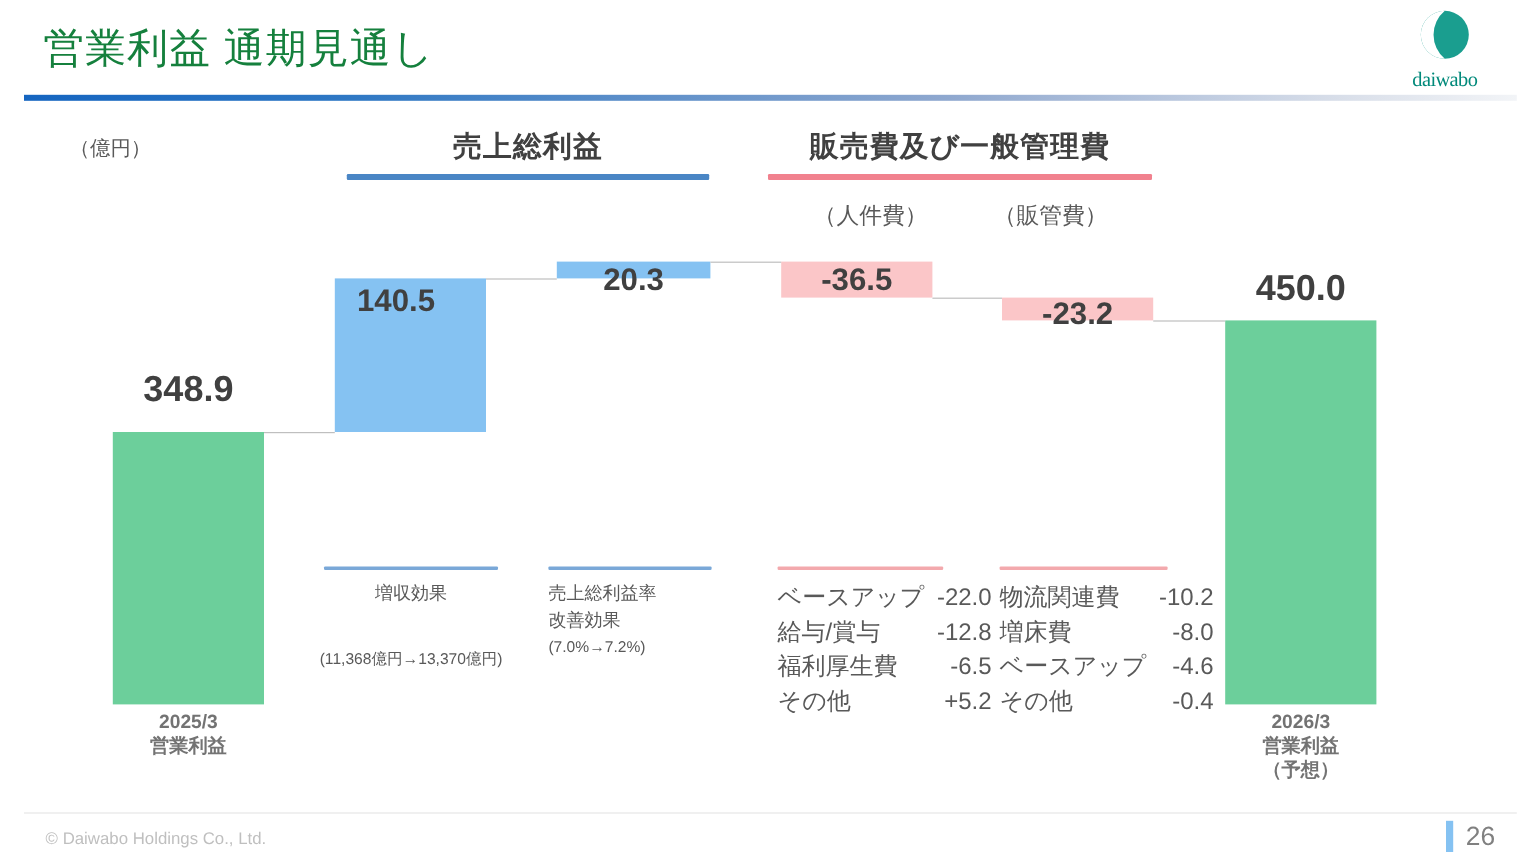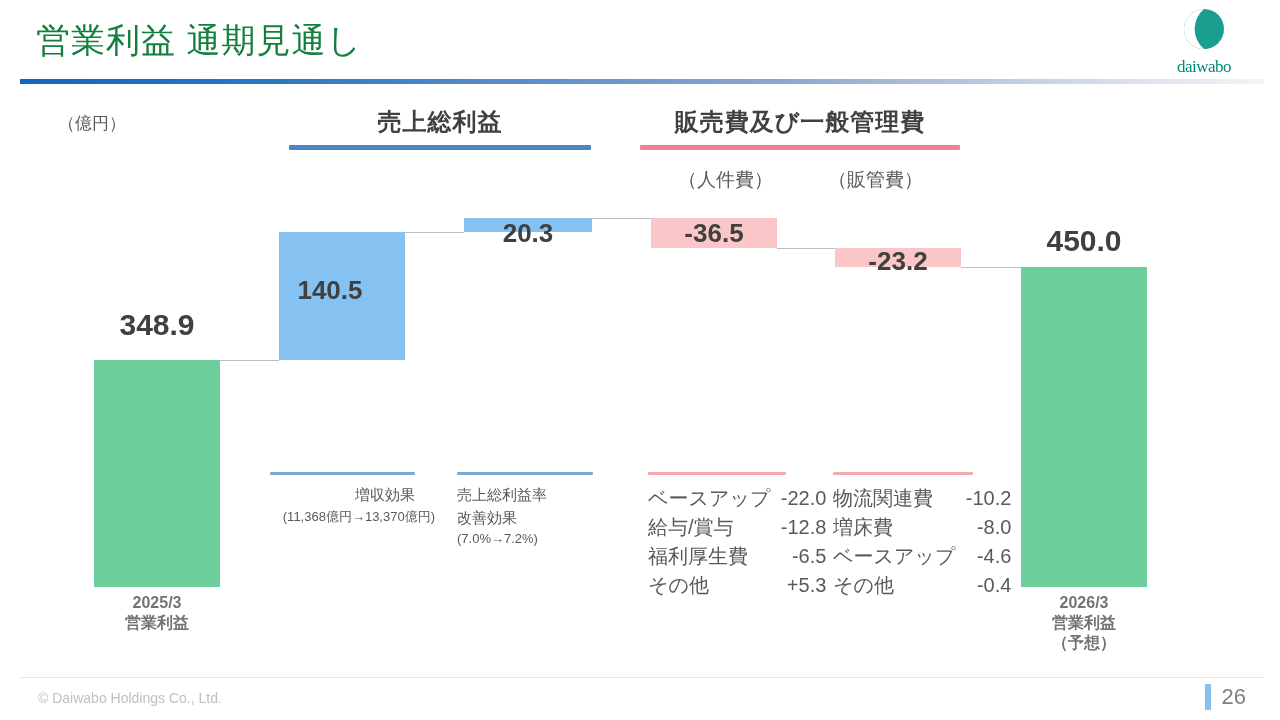"140.5" div.value-label { margin-top: 40px -> none }
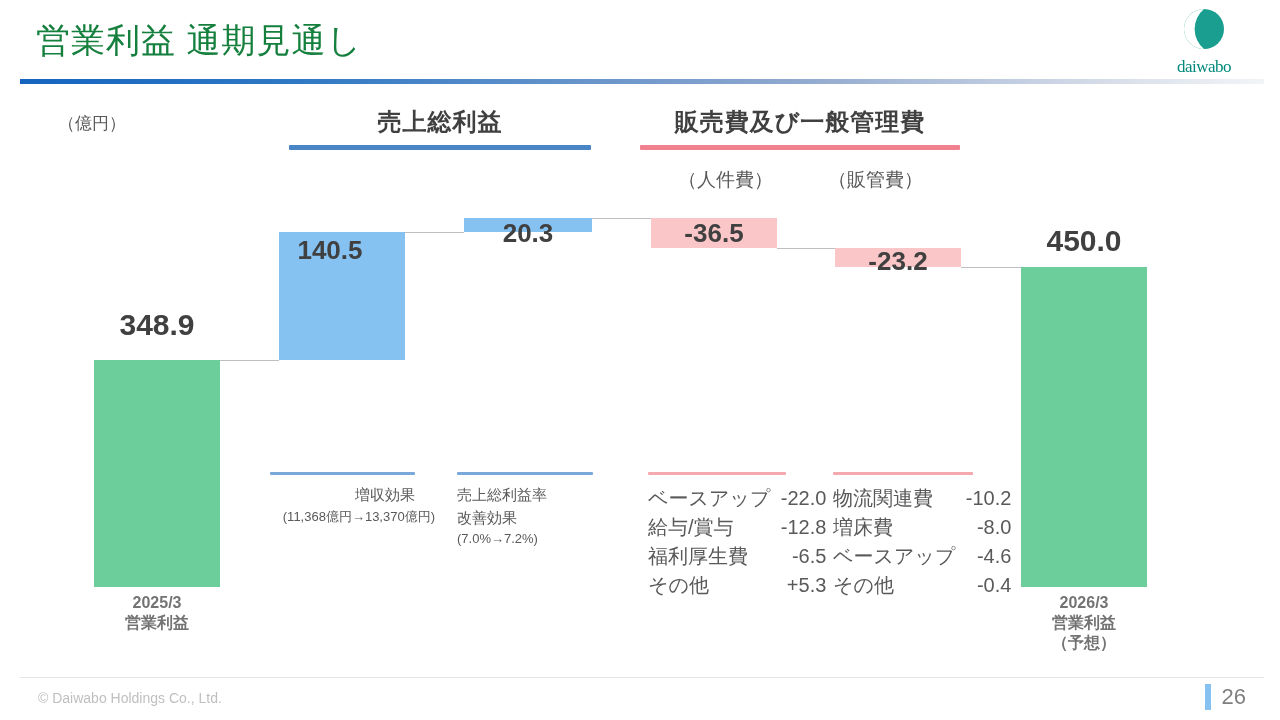"増収効果" .annot .annot-body { text-align: right -> center }
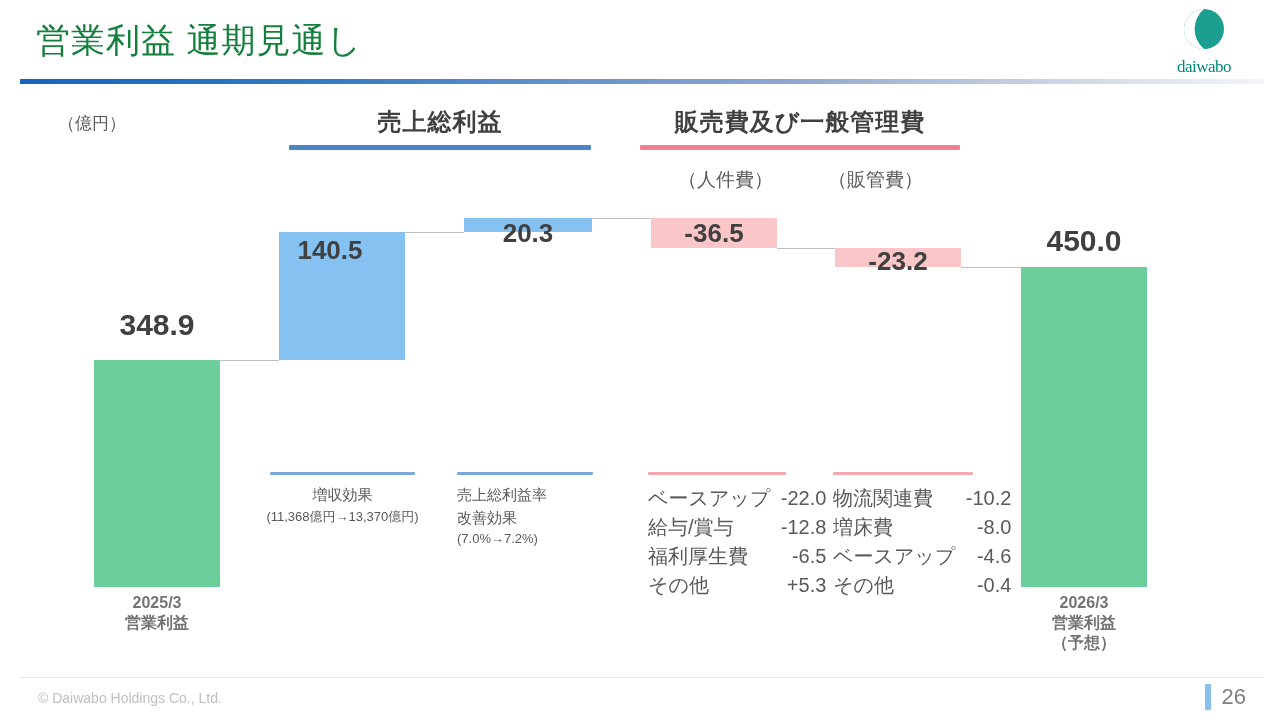"(11,368億円→13,370億円)" div.annot-body { margin-top: none -> 32px }
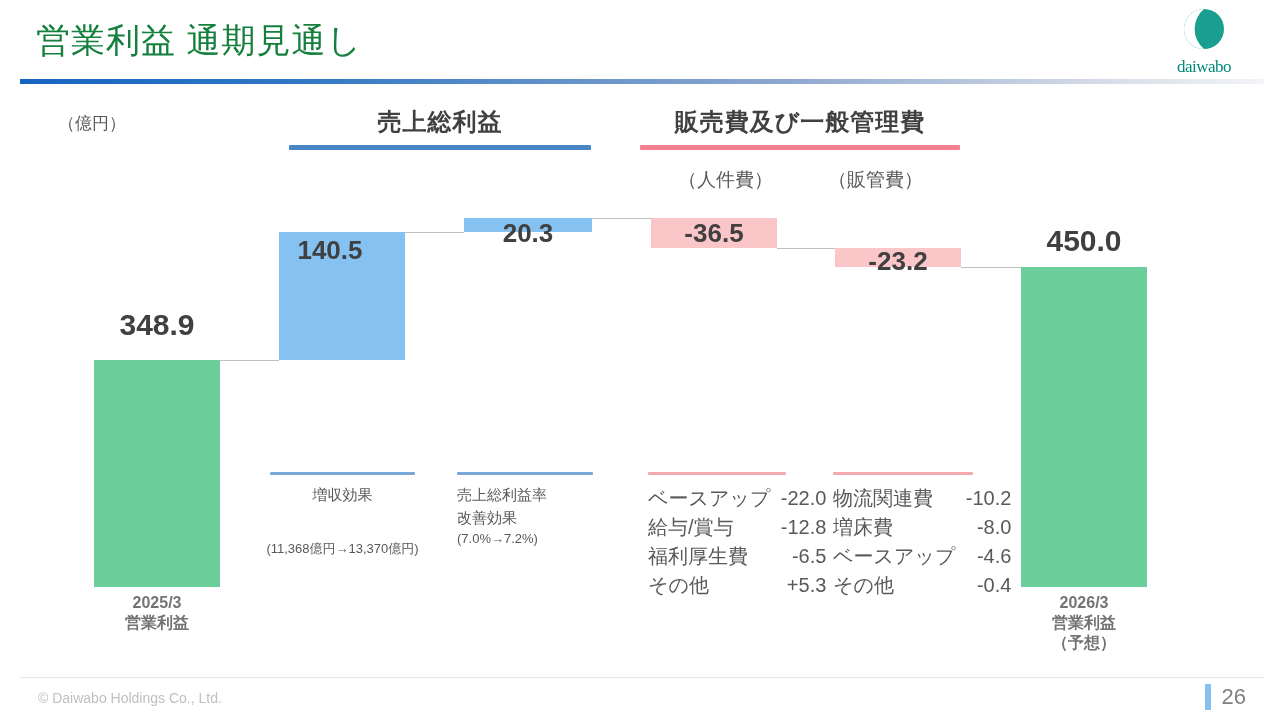"+5.3" td.bd-val { text: +5.3 -> +5.2 }
